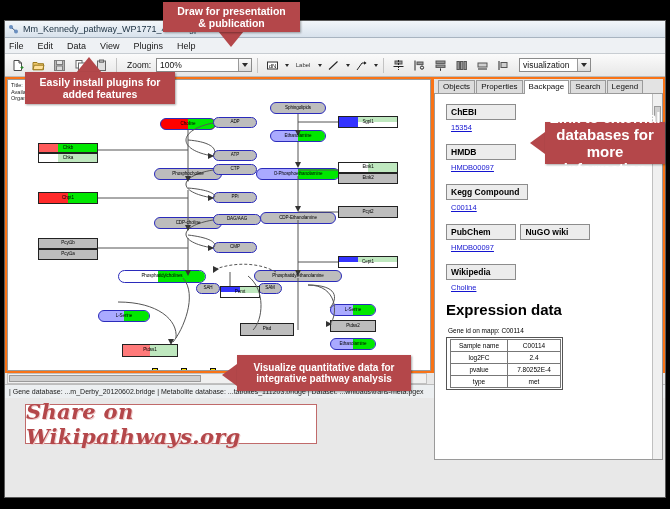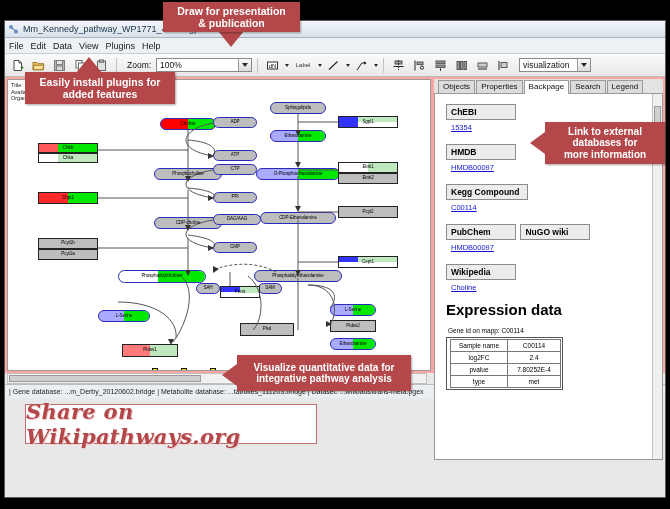"File" .menubar { gap: 7px -> 14px }
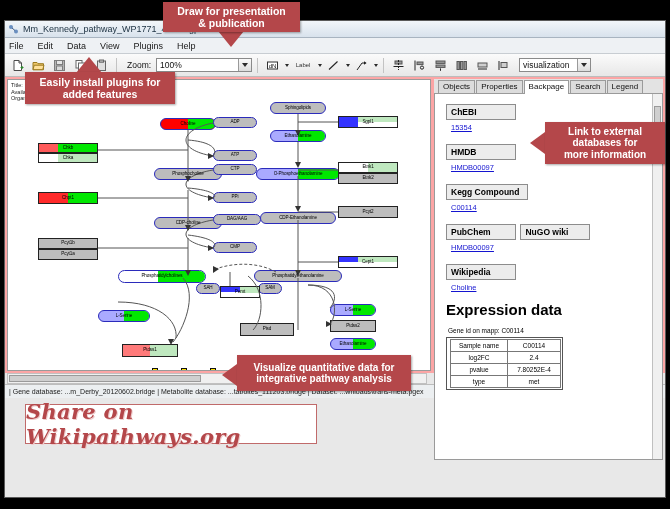"Objects" .split { background: #fca5a5 -> #f97316 }
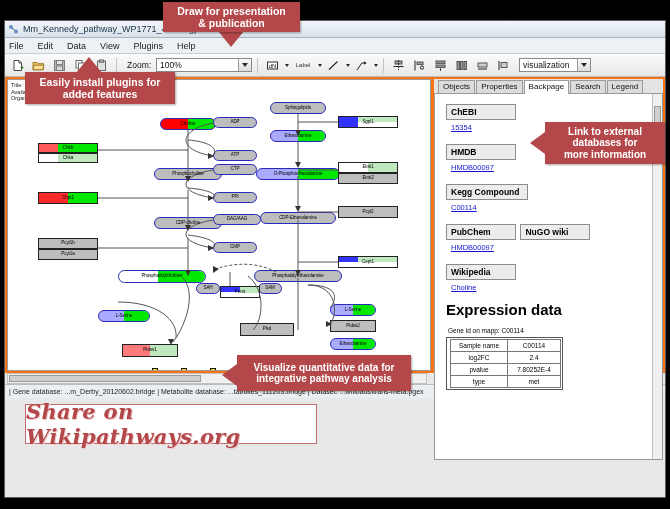"Link to external" div.callout { font-size: 10px -> 15px }
